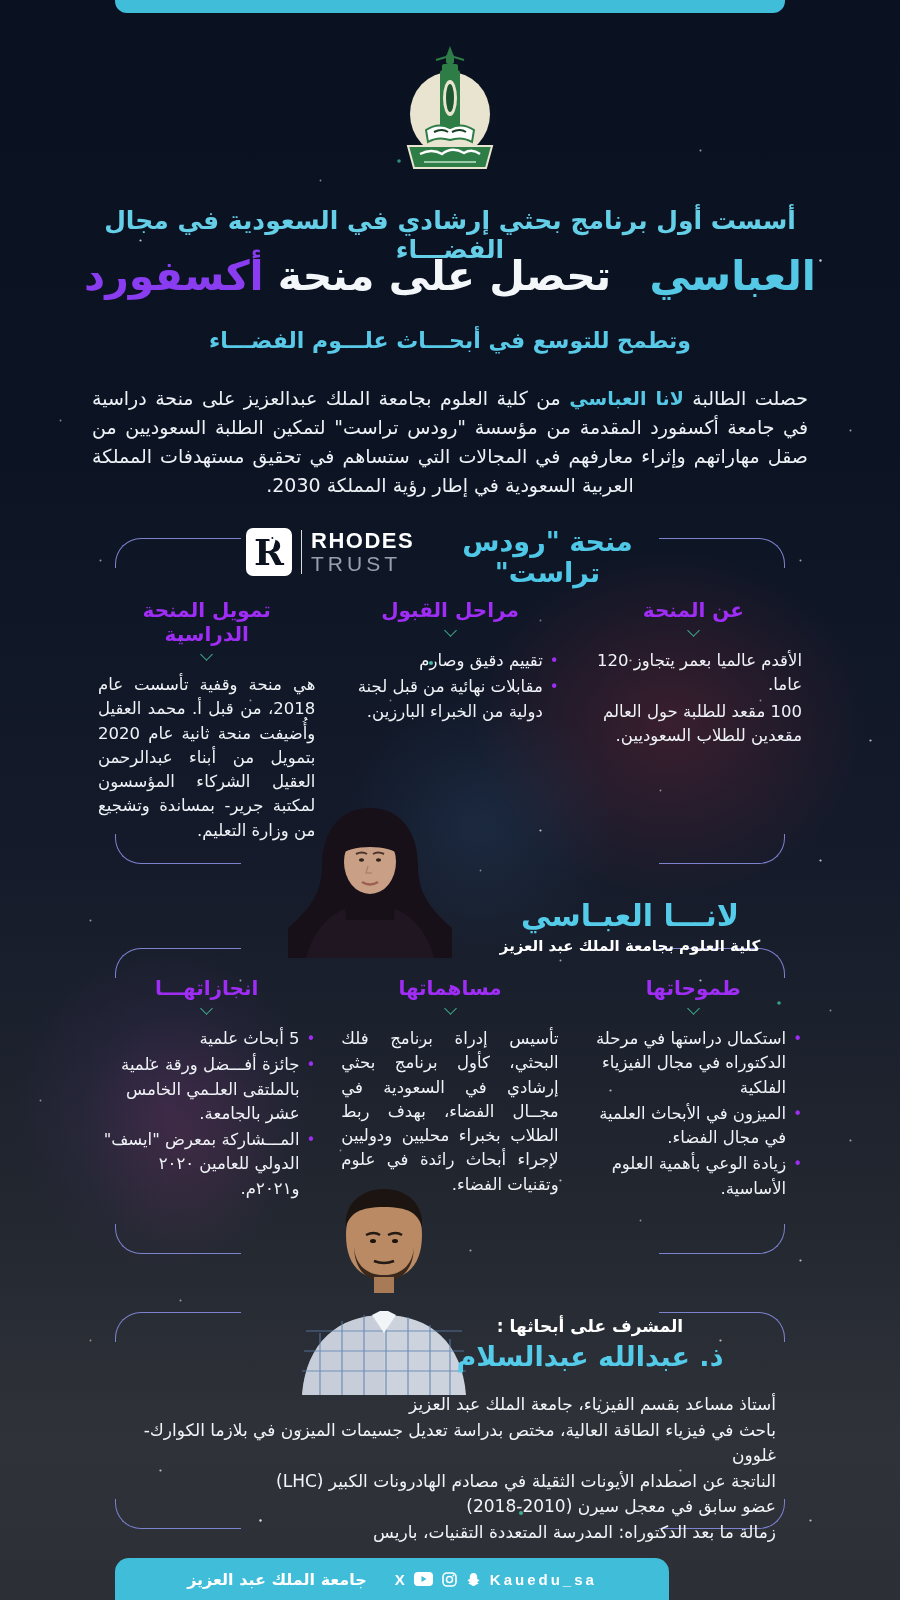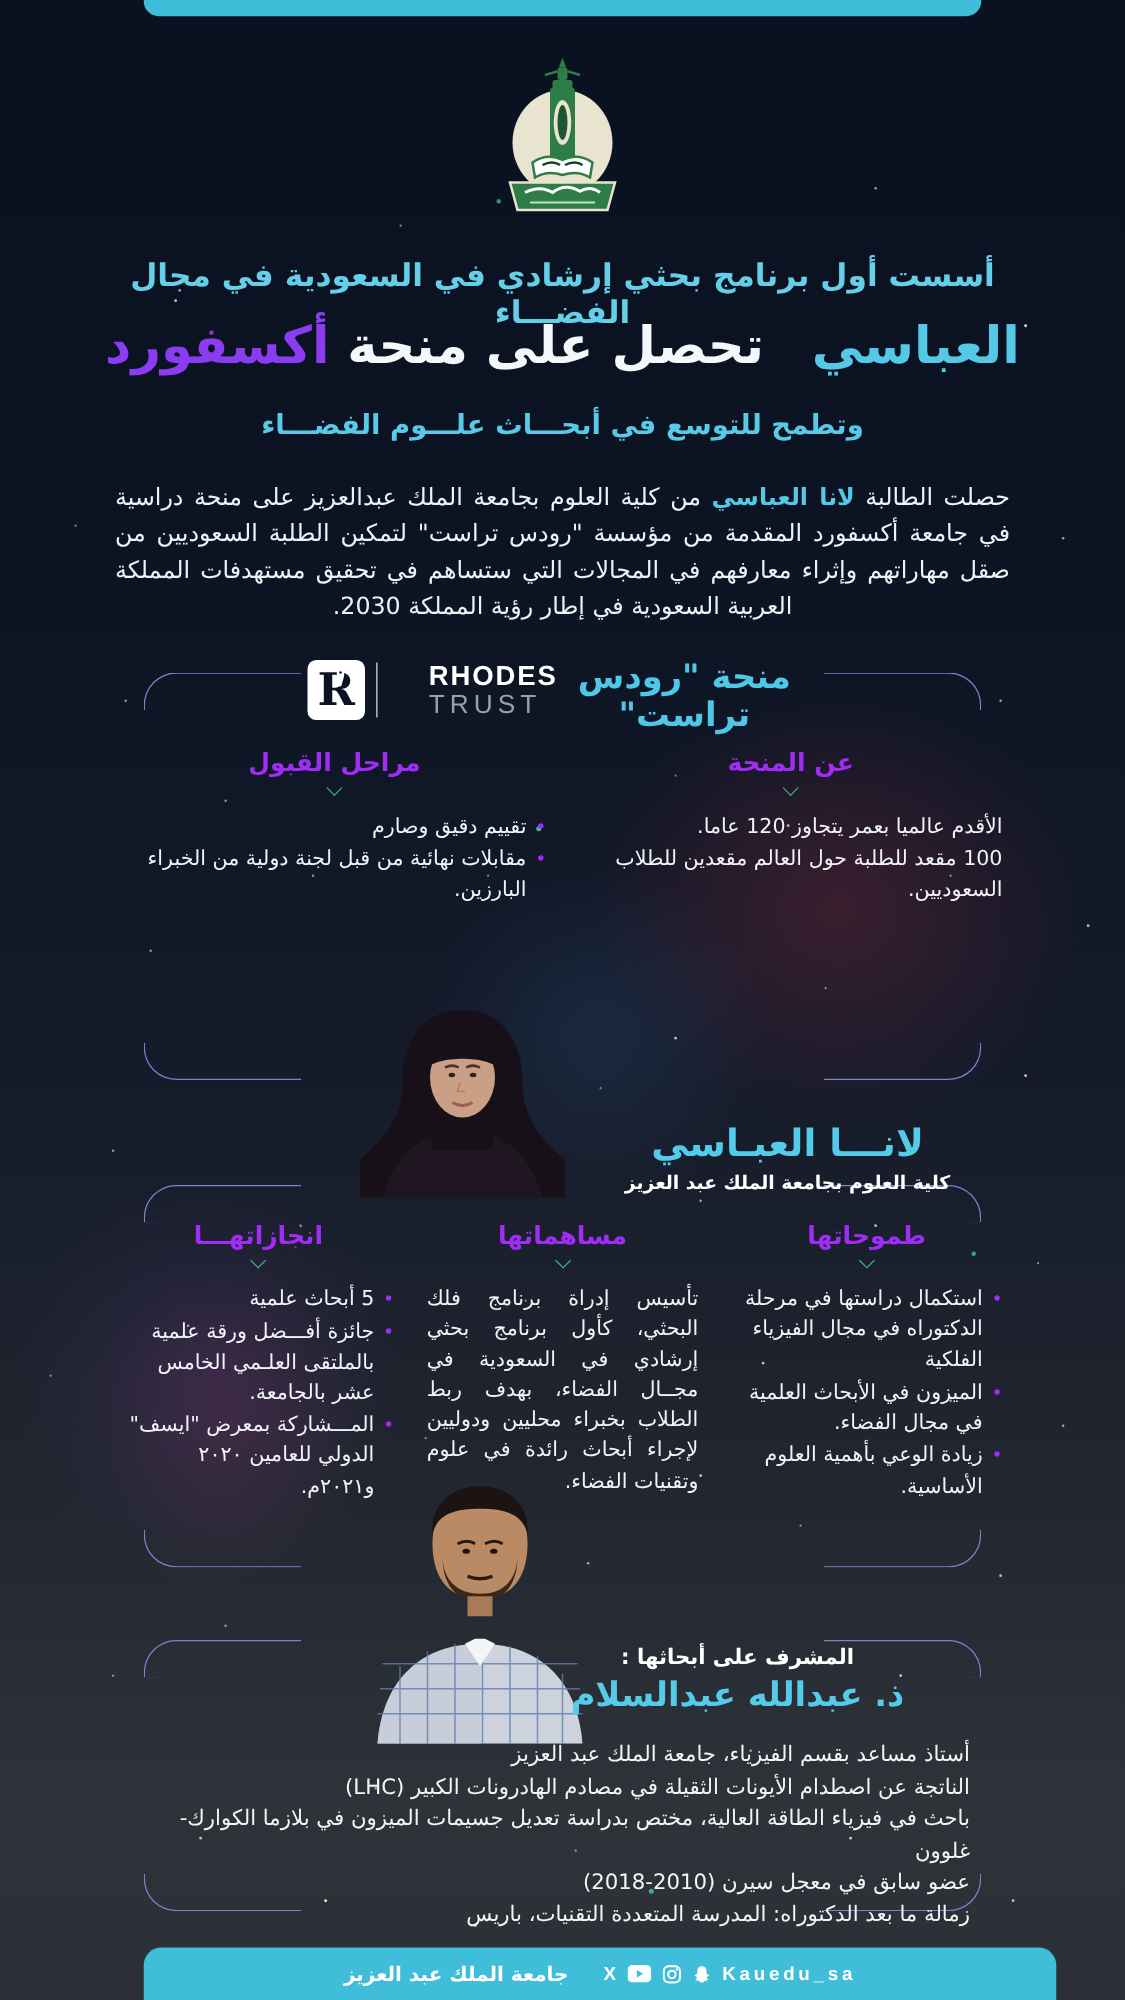"RHODES" .rh-words { margin-left: 32px -> none }
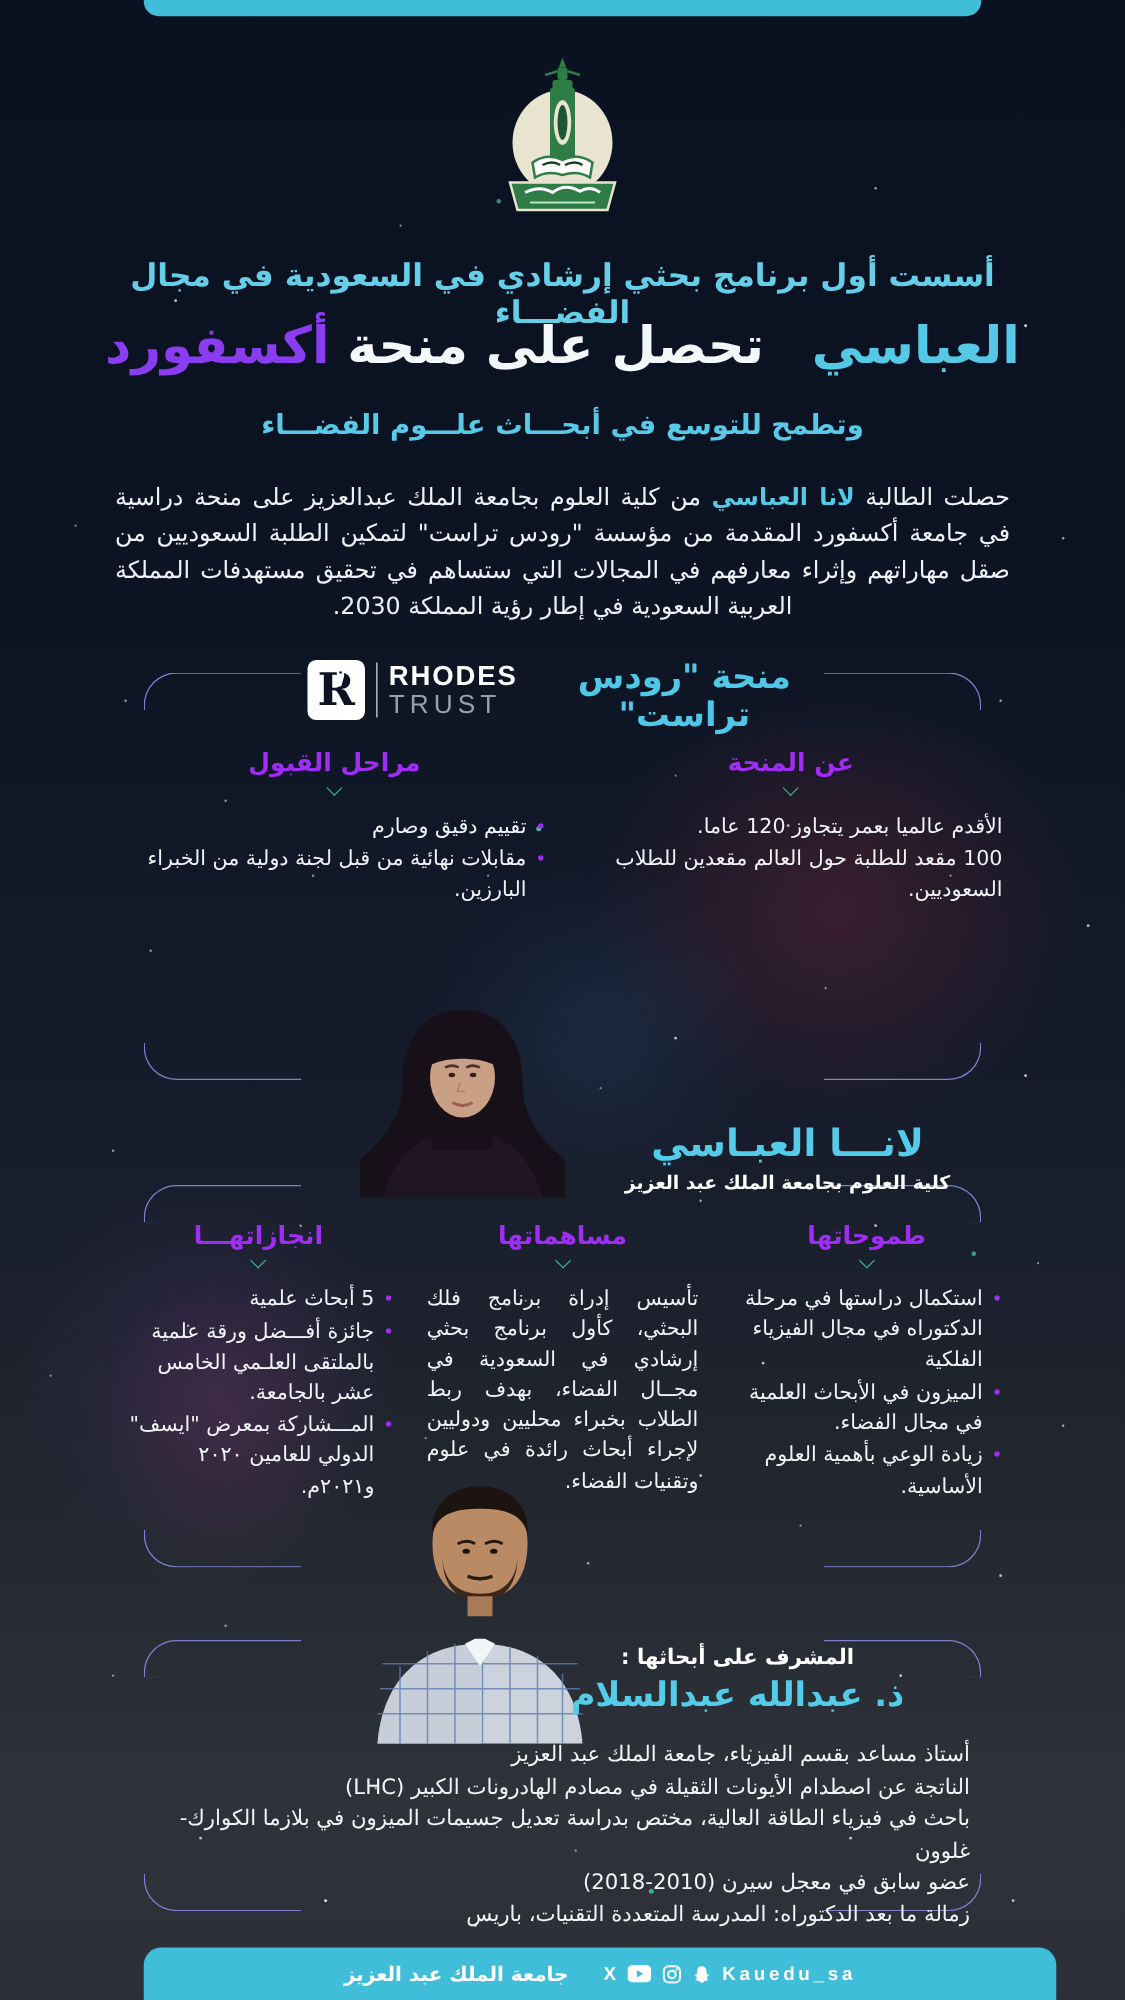"تمويل المنحة الدراسية" div.col { html: none -> <div> <div>تمويل المنحة الدراسية</div> <div></div> <div>هي منحة وقفية تأسست عام 2018، من قبل أ. محمد العقيل وأُضيفت منحة ثانية عام 2020 بتمويل من أبناء عبدالرحمن العقيل الشركاء المؤسسون لمكتبة جرير- بمساندة وتشجيع من وزارة التعليم.</div> </div> }
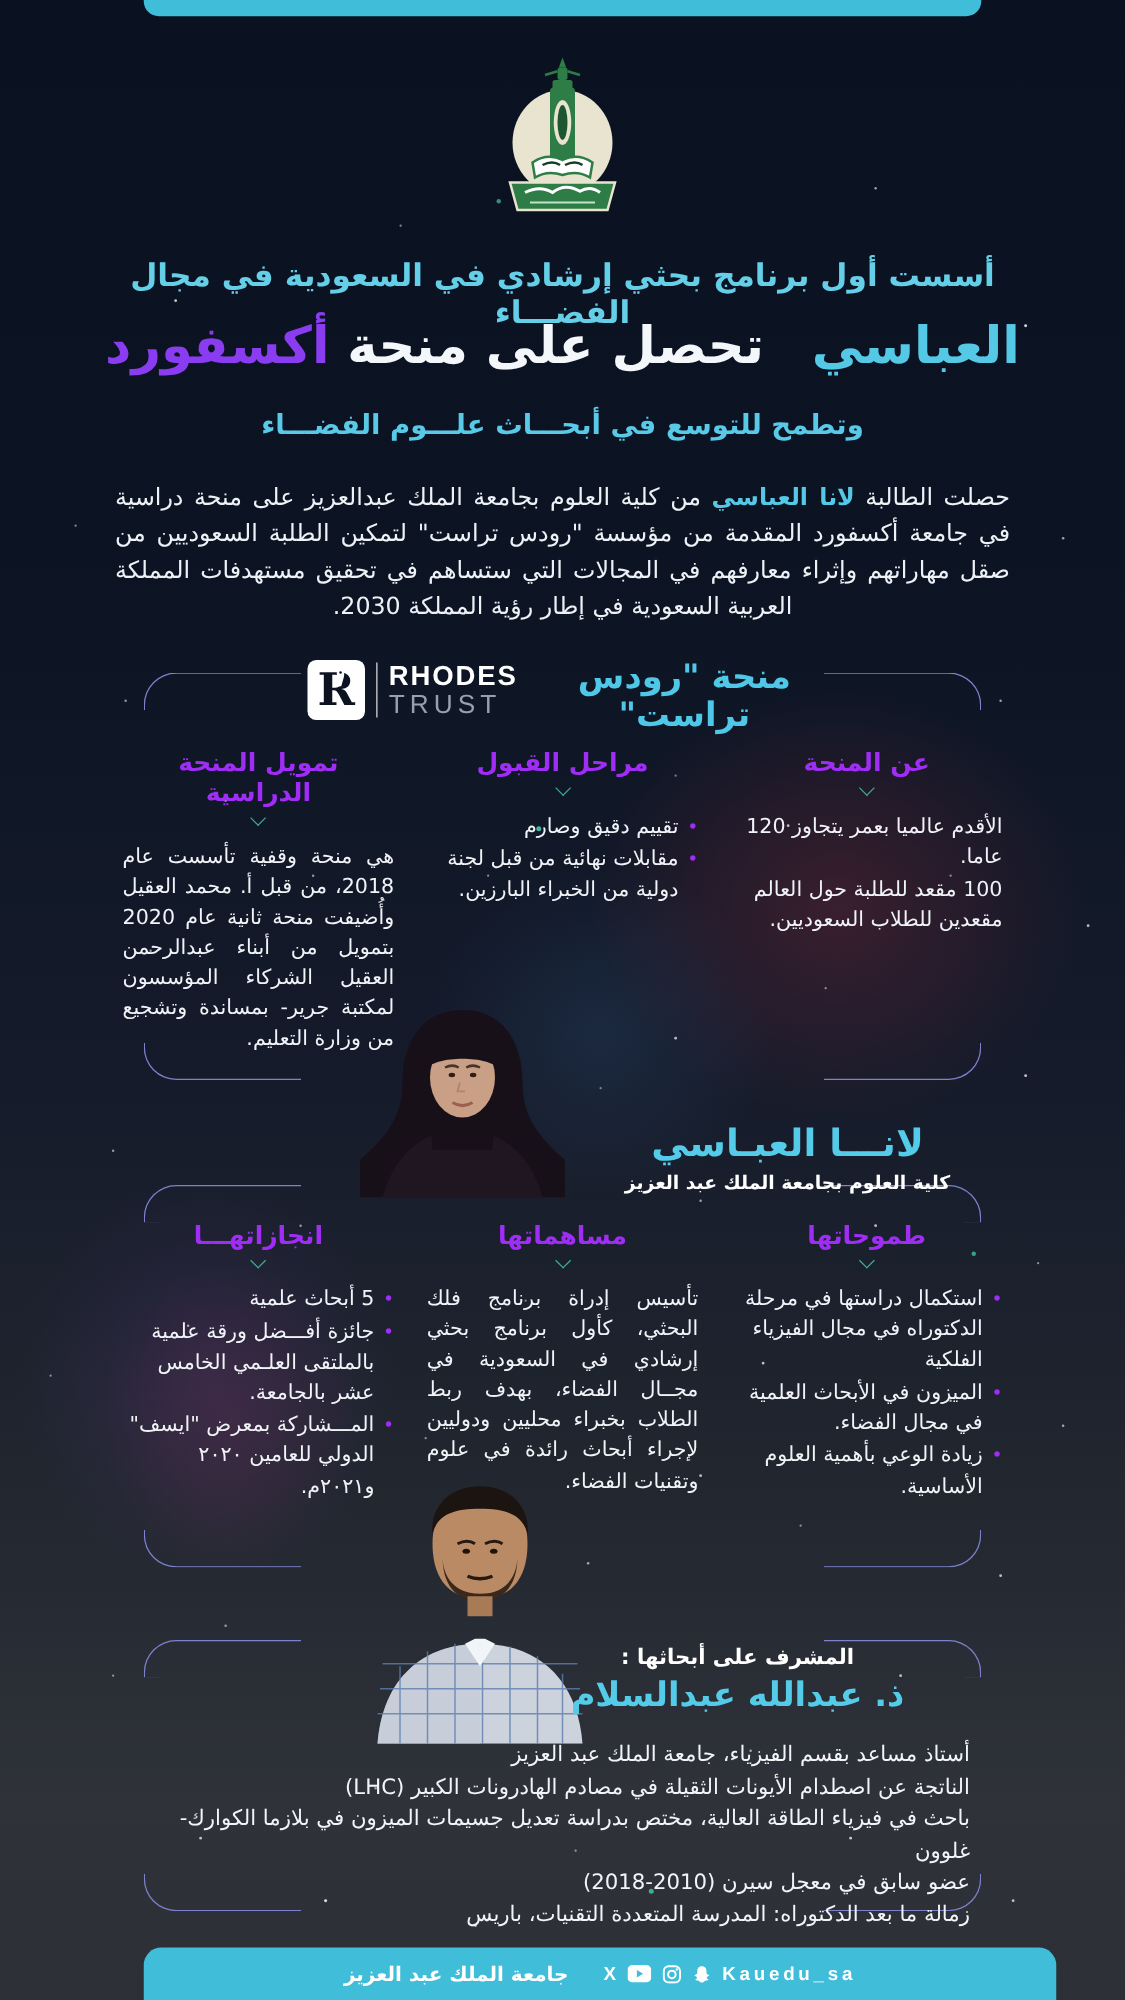"الناتجة عن اصطدام الأيونات الثقيلة" div { order: before "باحث في فيزياء الطاقة العالية،" -> after "باحث في فيزياء الطاقة العالية،" }
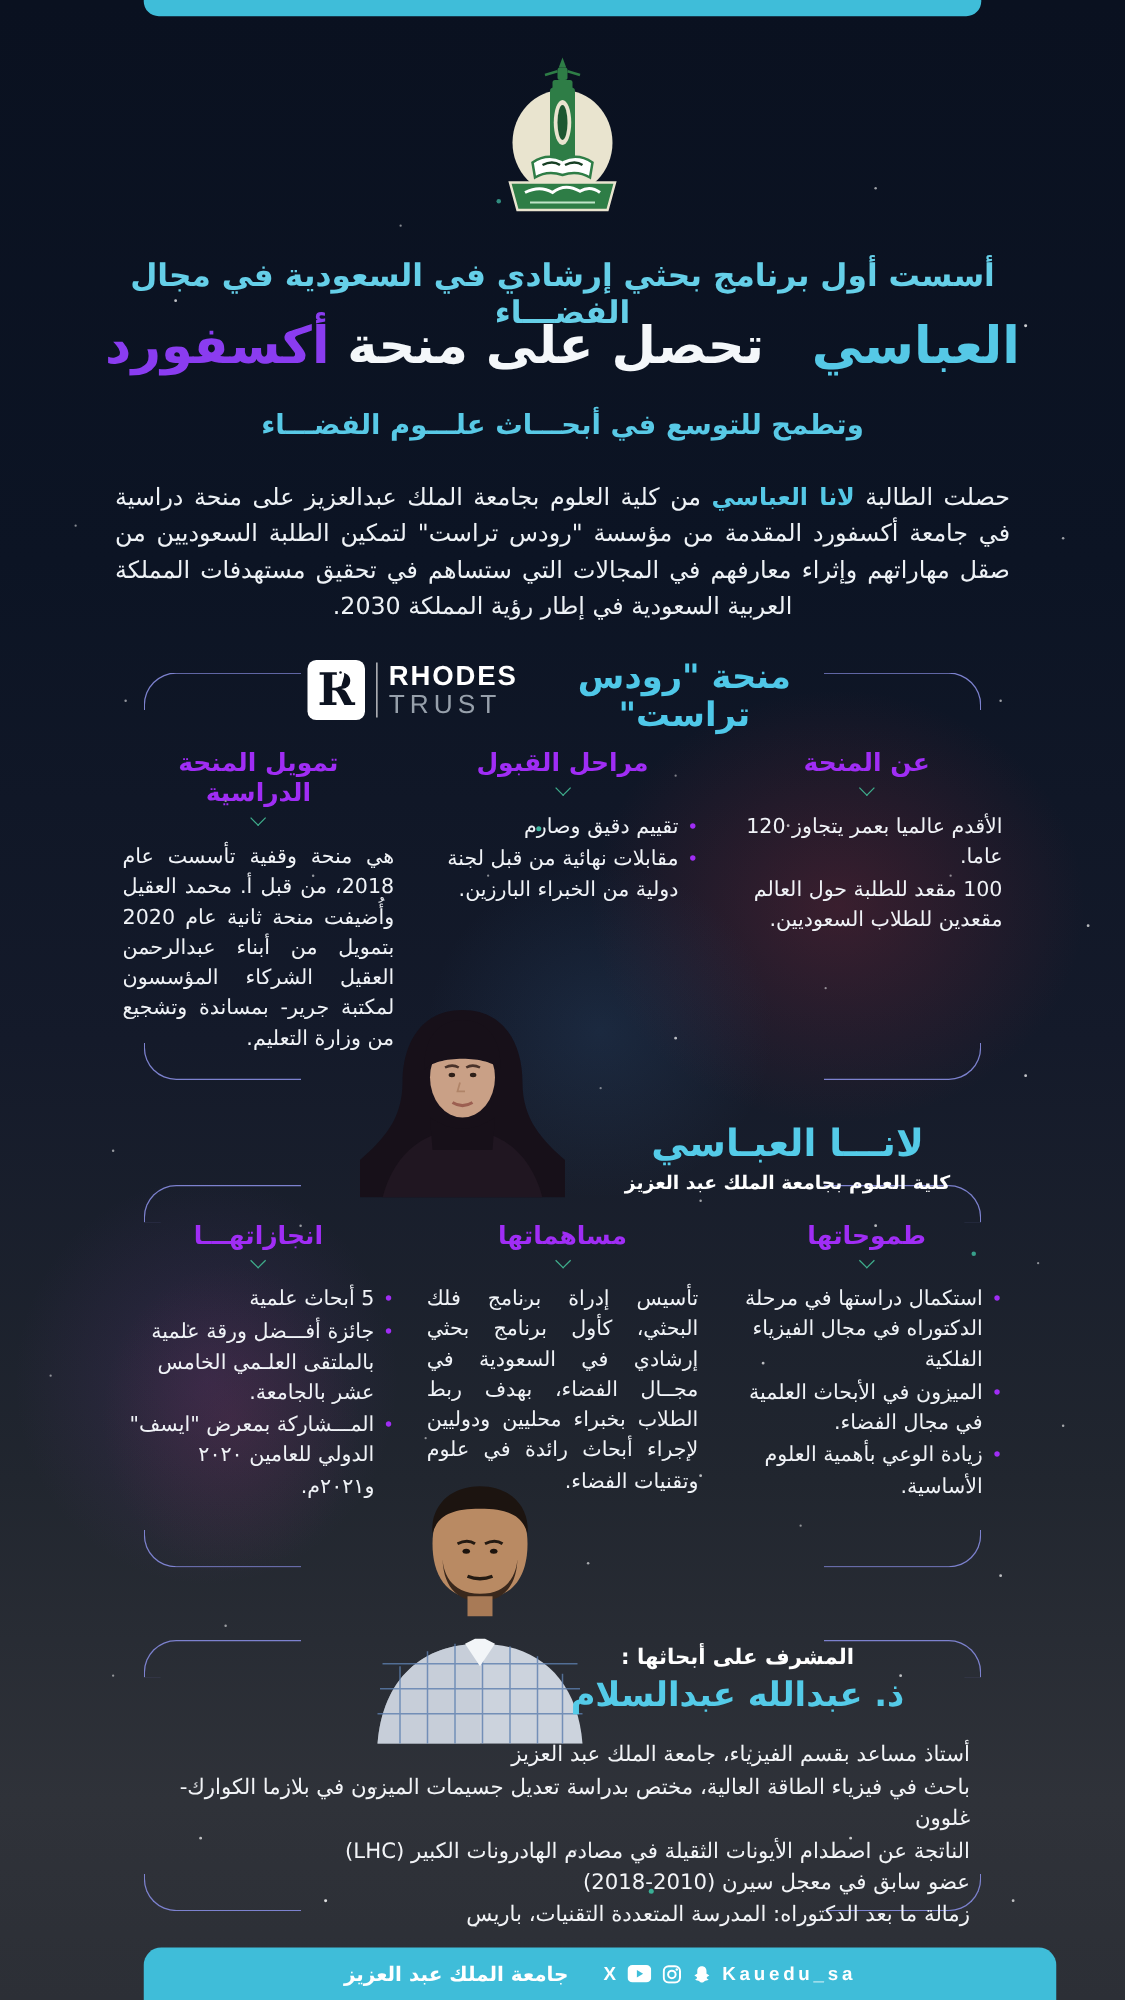"جامعة الملك عبد العزيز" .footbar { width: 730px -> 554px }
